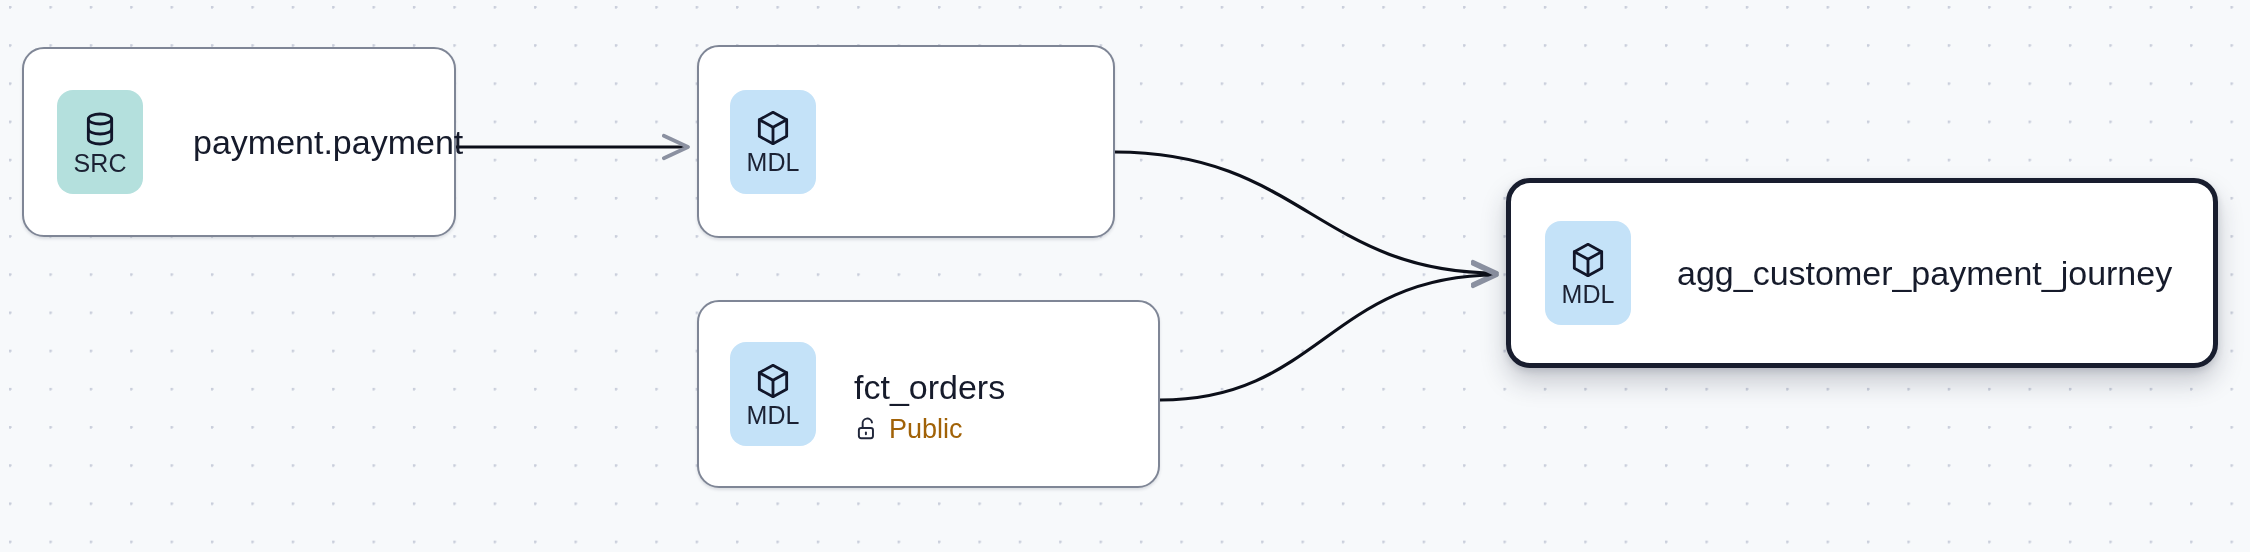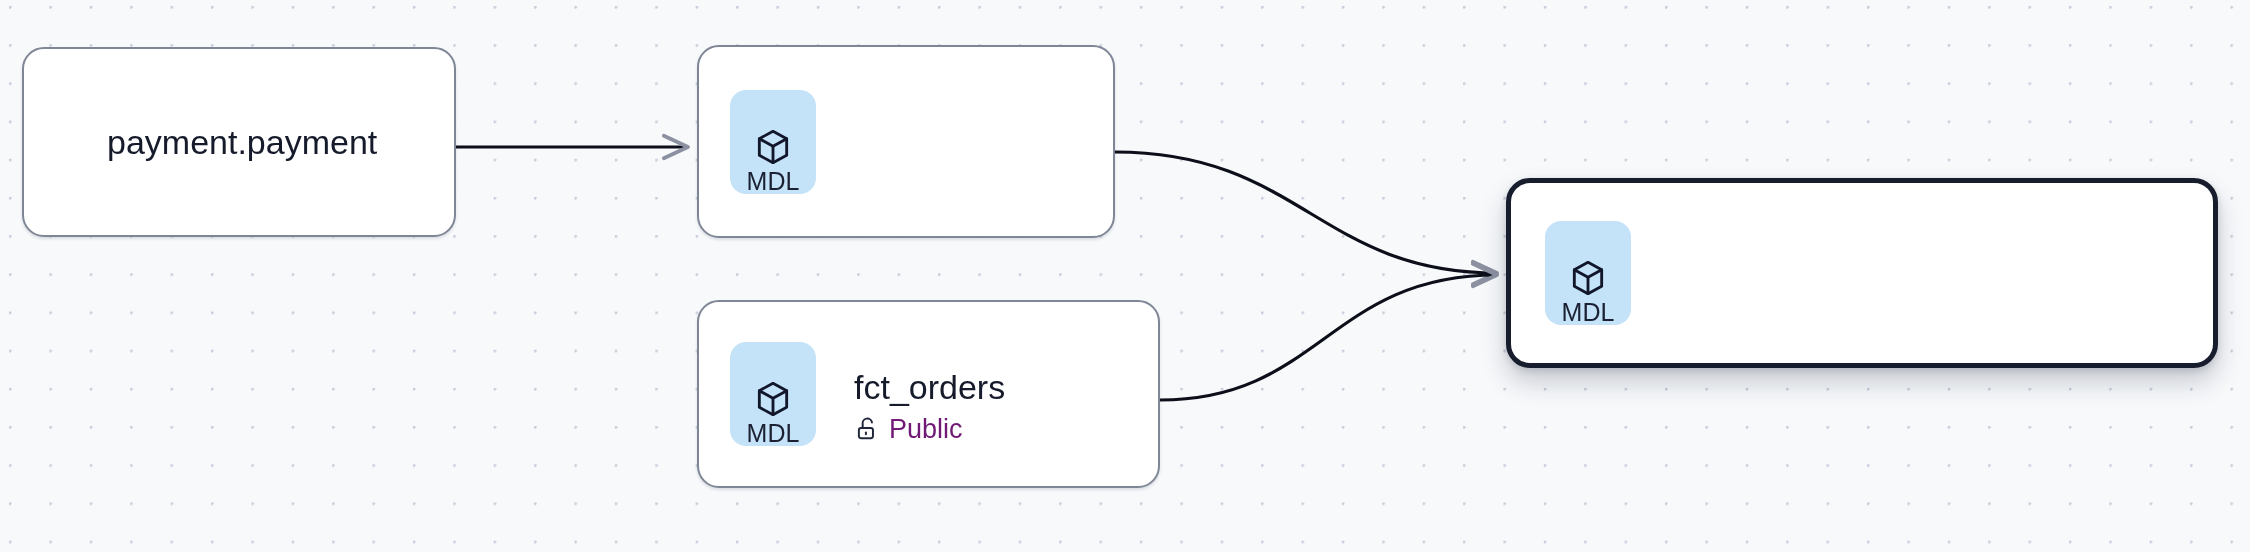"SRC" div.badge { html: none -> <div> <span> <svg> <ellipse></ellipse> <path></path> <path></path> </svg> </span> <span>SRC</span> </div> }
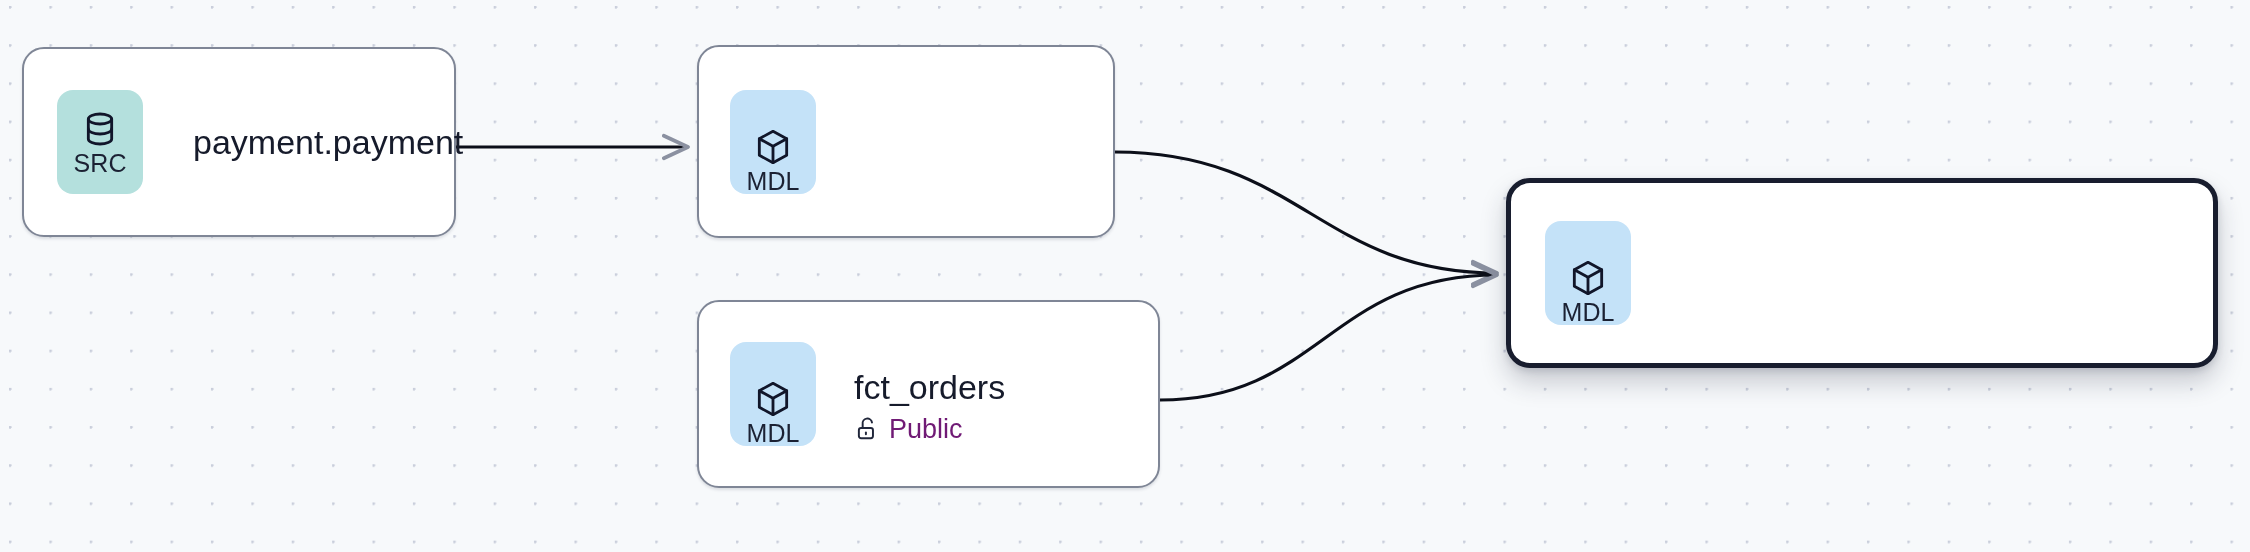"MDL" .badge.mdl { justify-content: flex-end -> none }
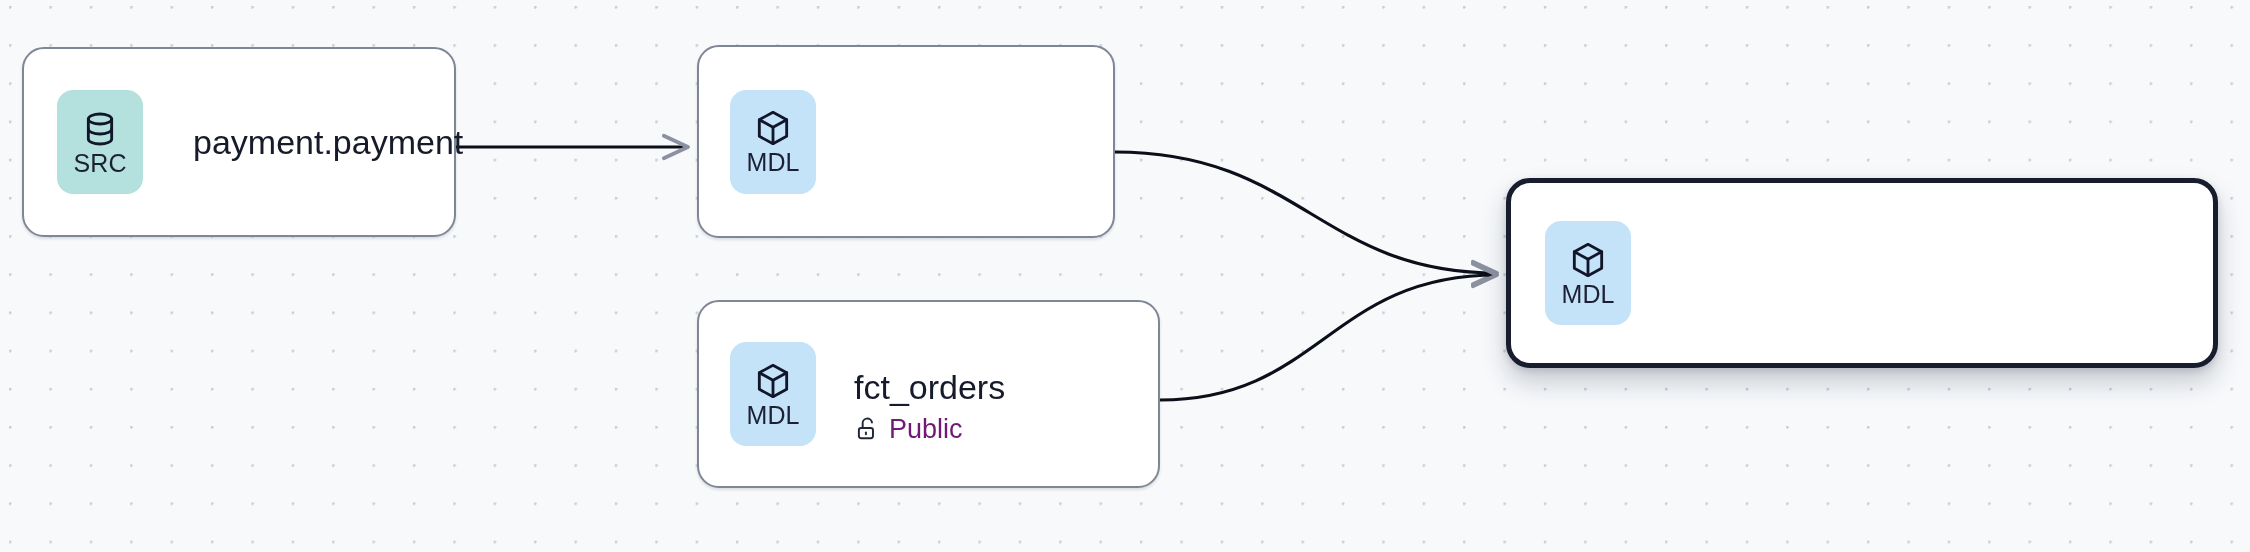"agg_customer_payment_journey" div.node-body { html: none -> <div> <div>agg_customer_payment_journey</div> </div> }
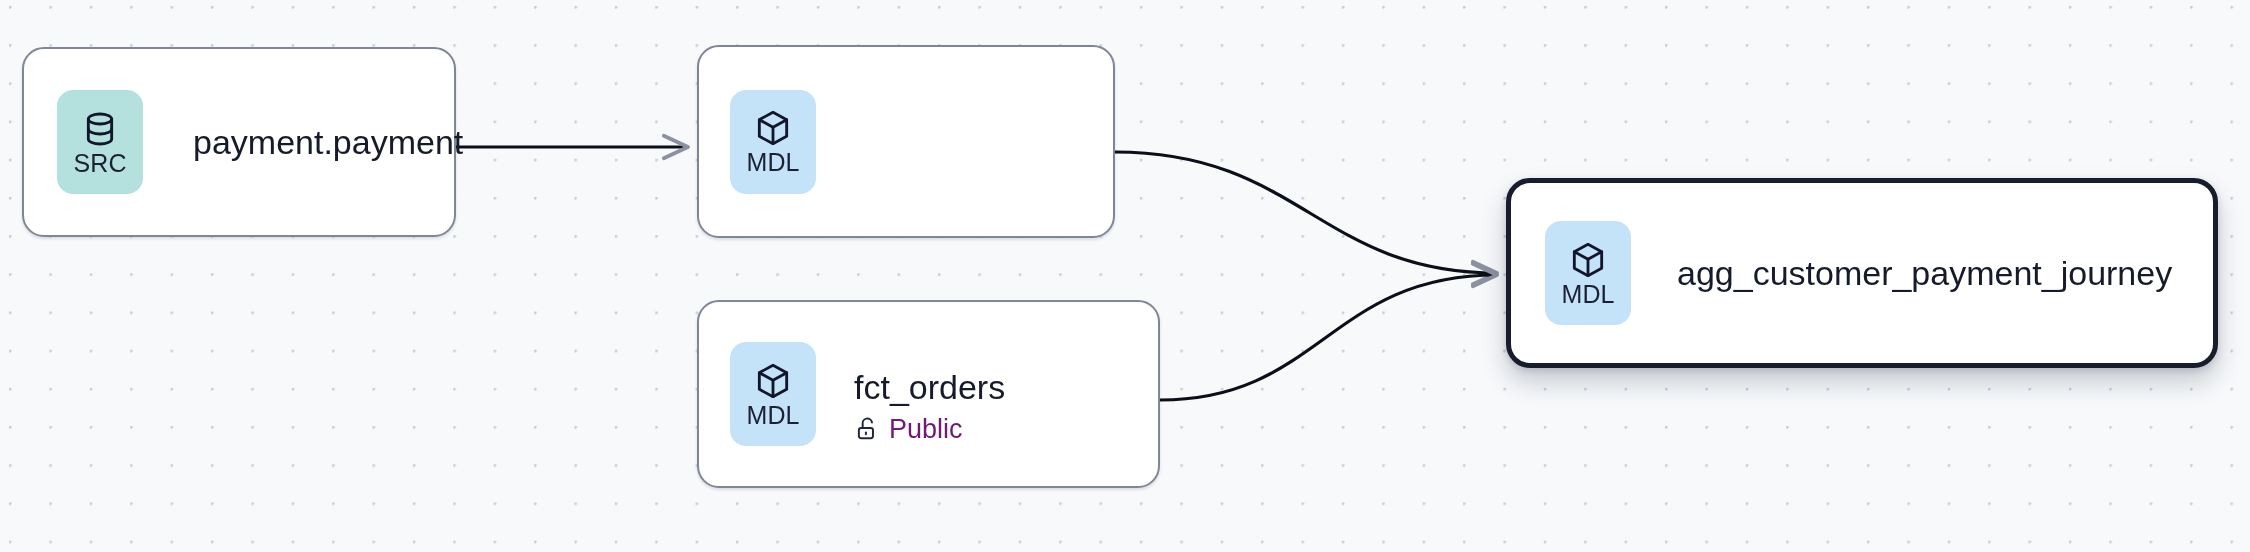"Public" .node-sub { color: #701a75 -> #a16207 }
